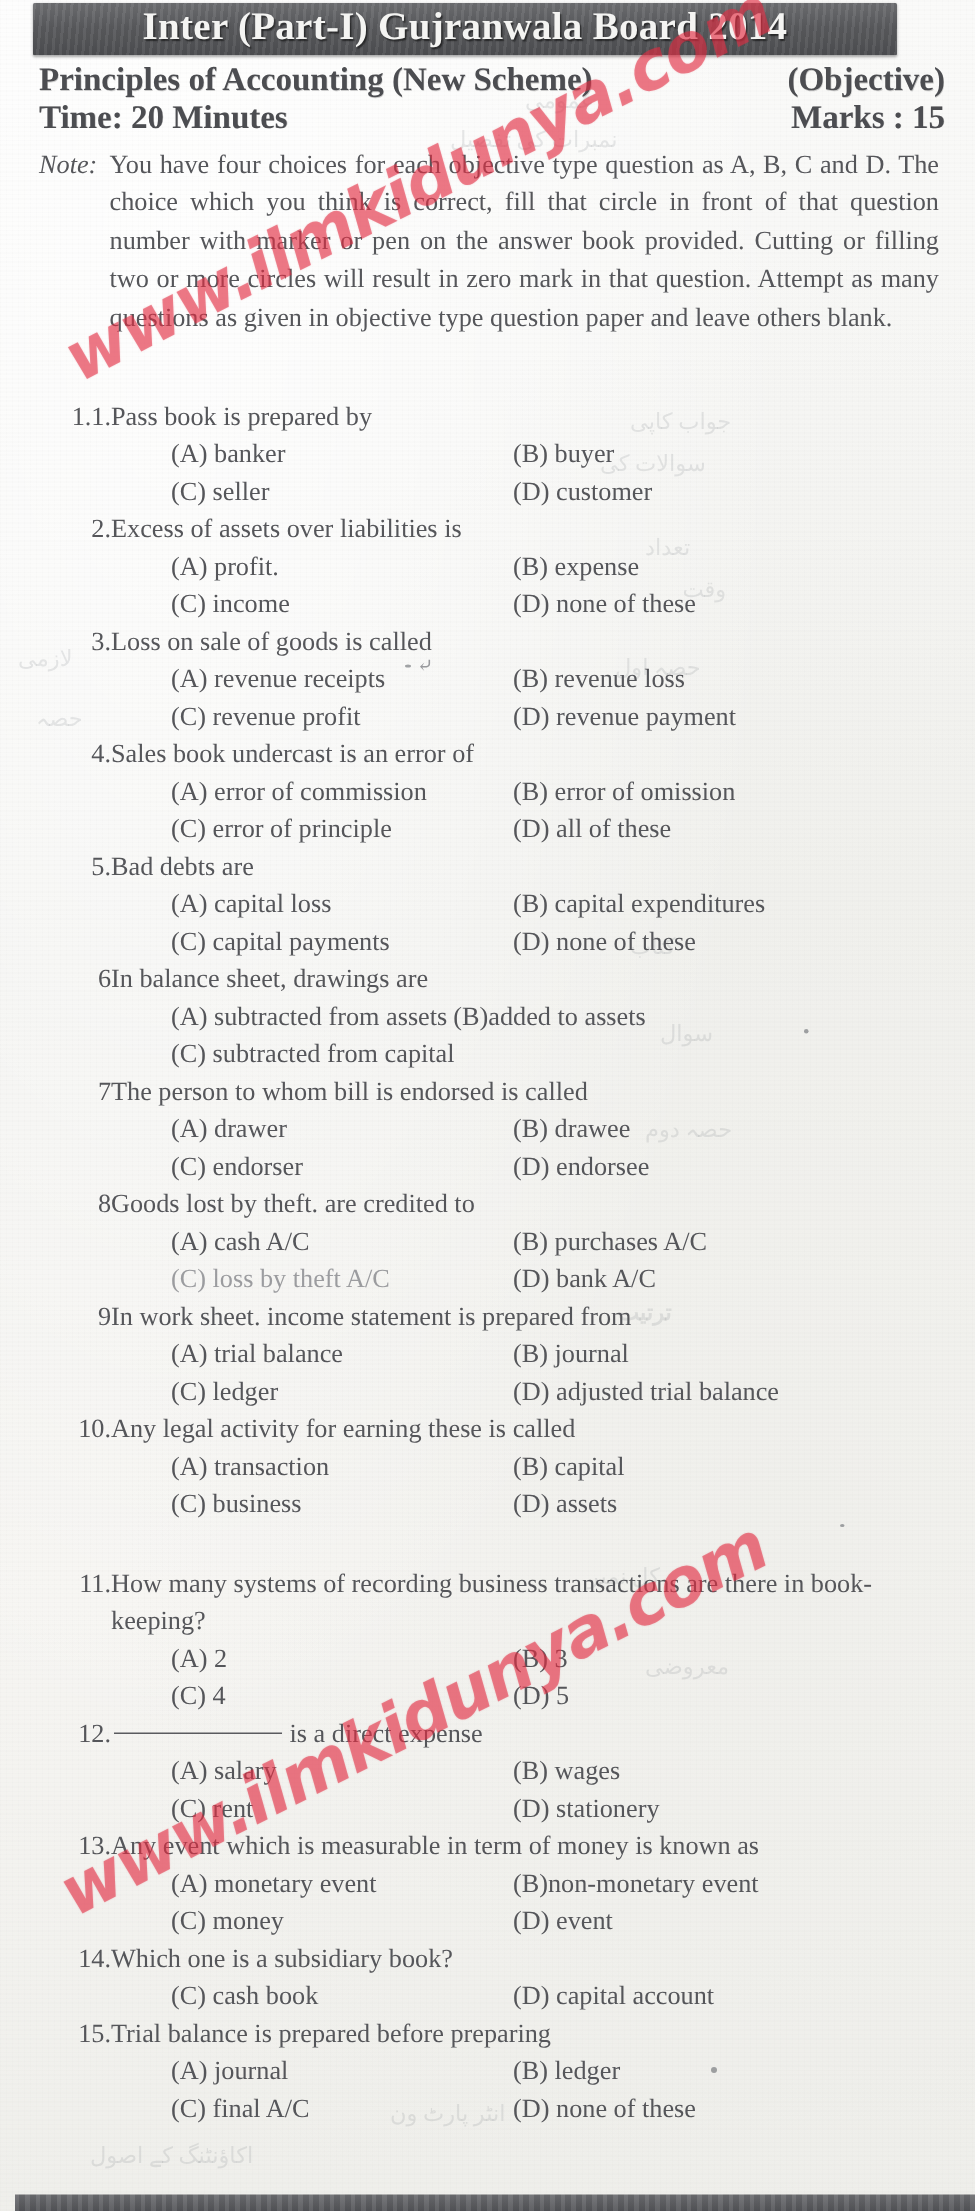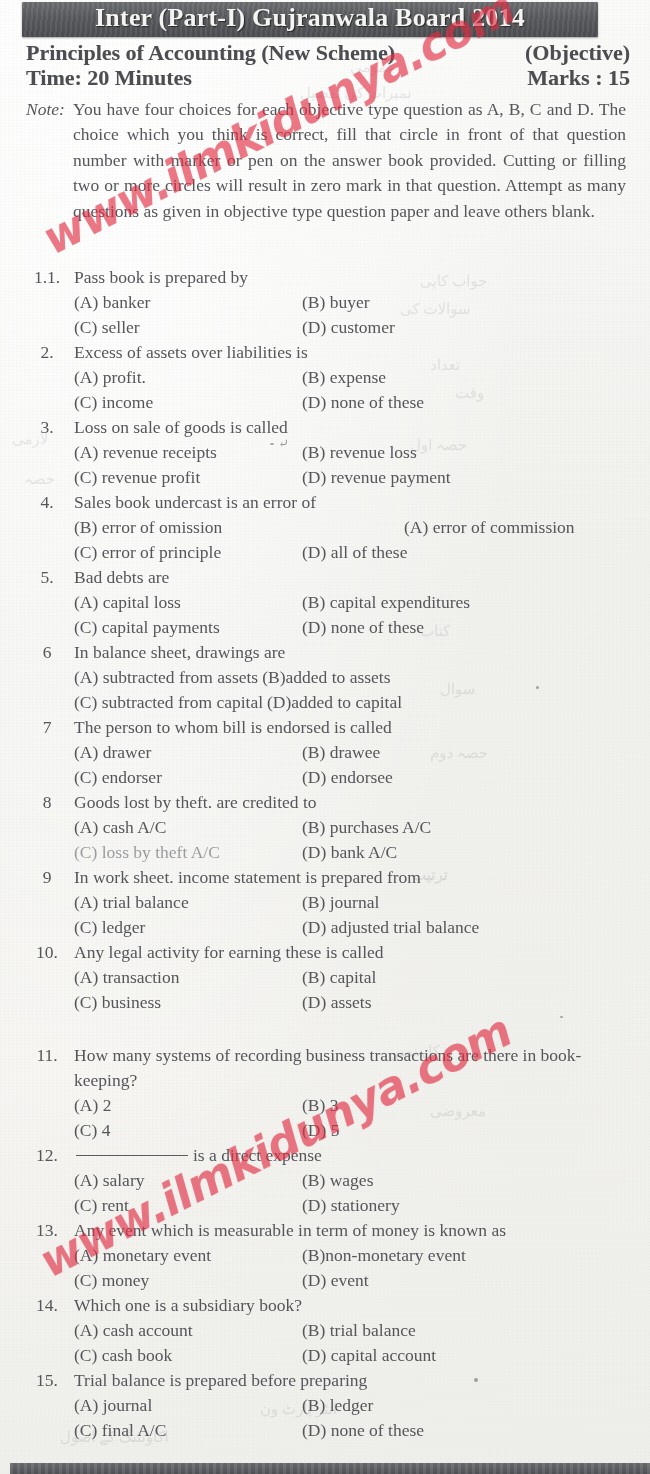"1.1." .q-num { text-align: center -> right }
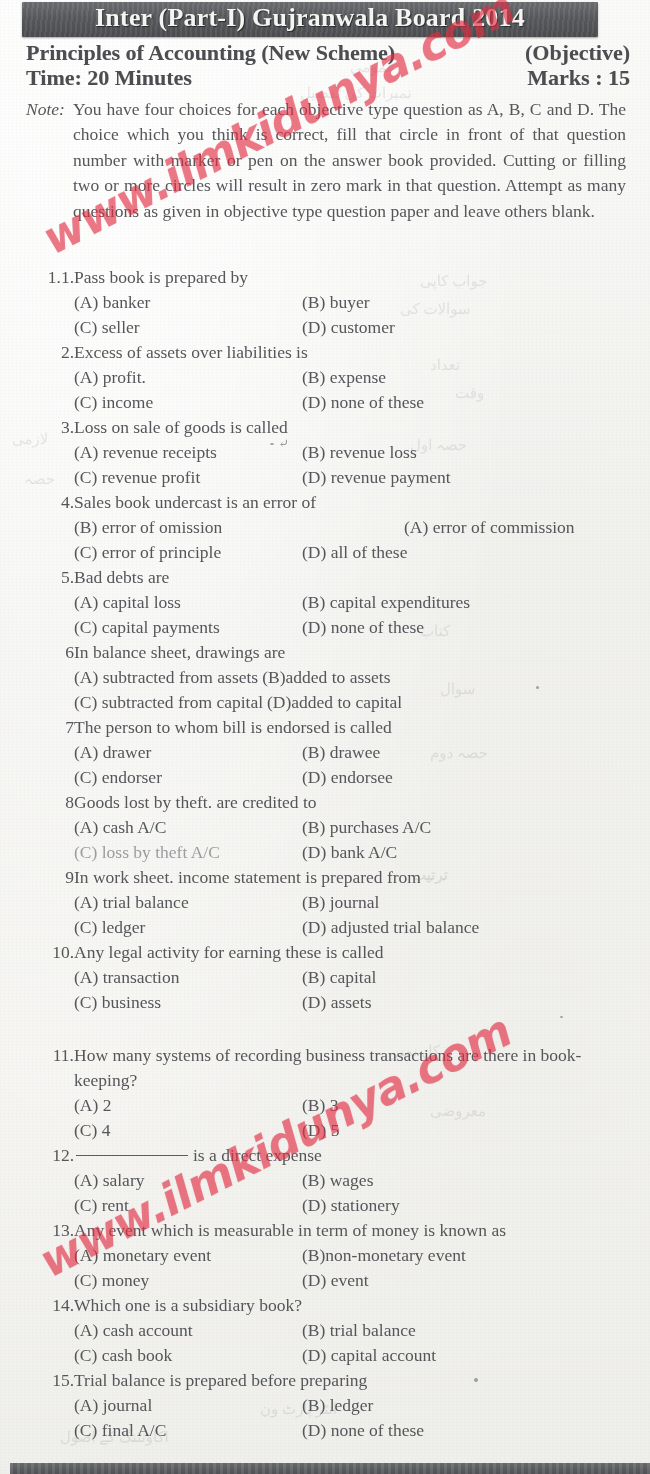"(A) banker" .opt-row { margin-left: none -> 40px }
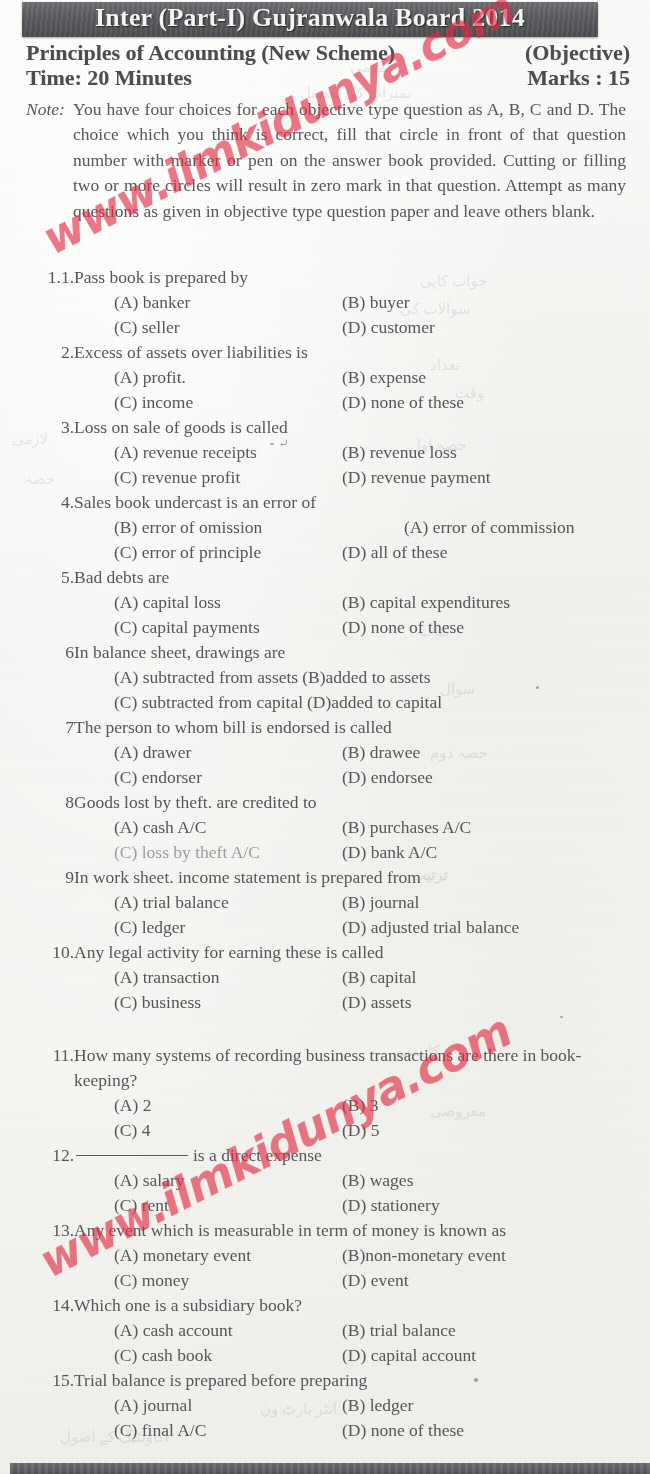"(B) error of omission" span.opt { order: before "(A) error of commission" -> after "(A) error of commission" }
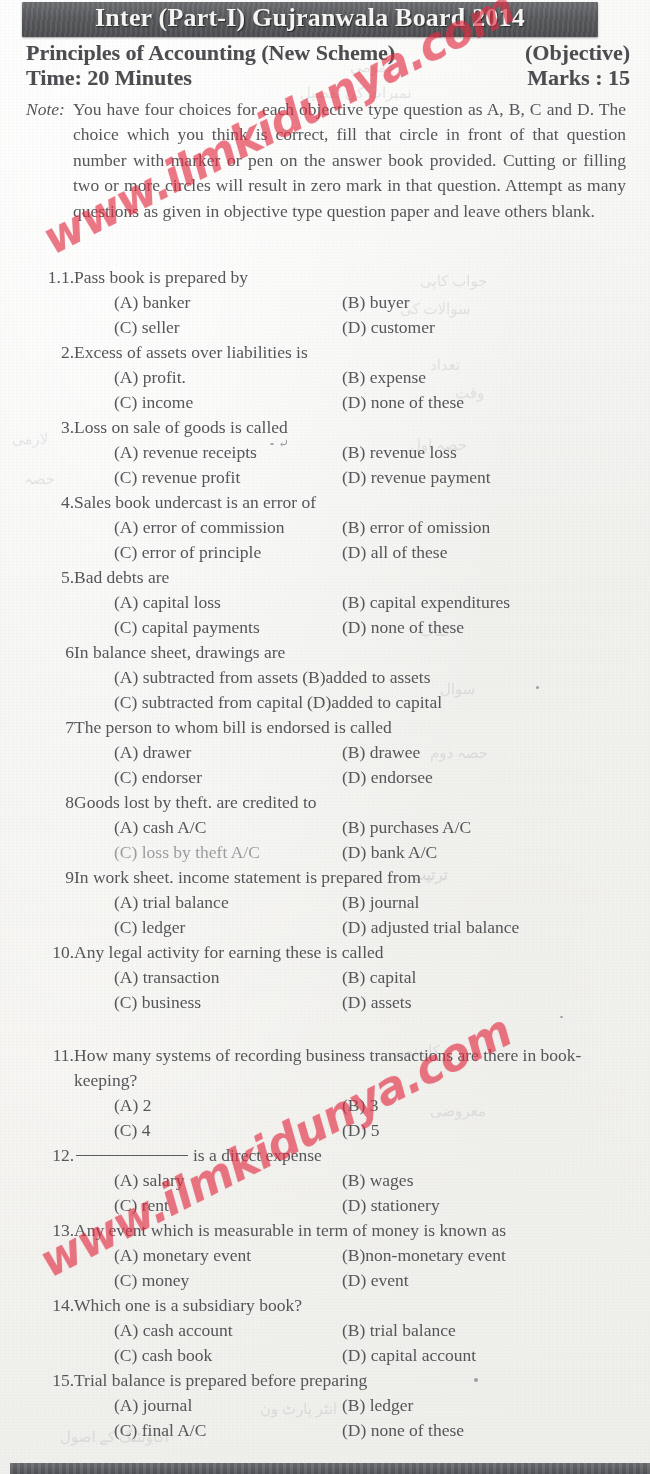"(D)added to capital" span.opt { html: <span>(D)added to capital</span> -> none }
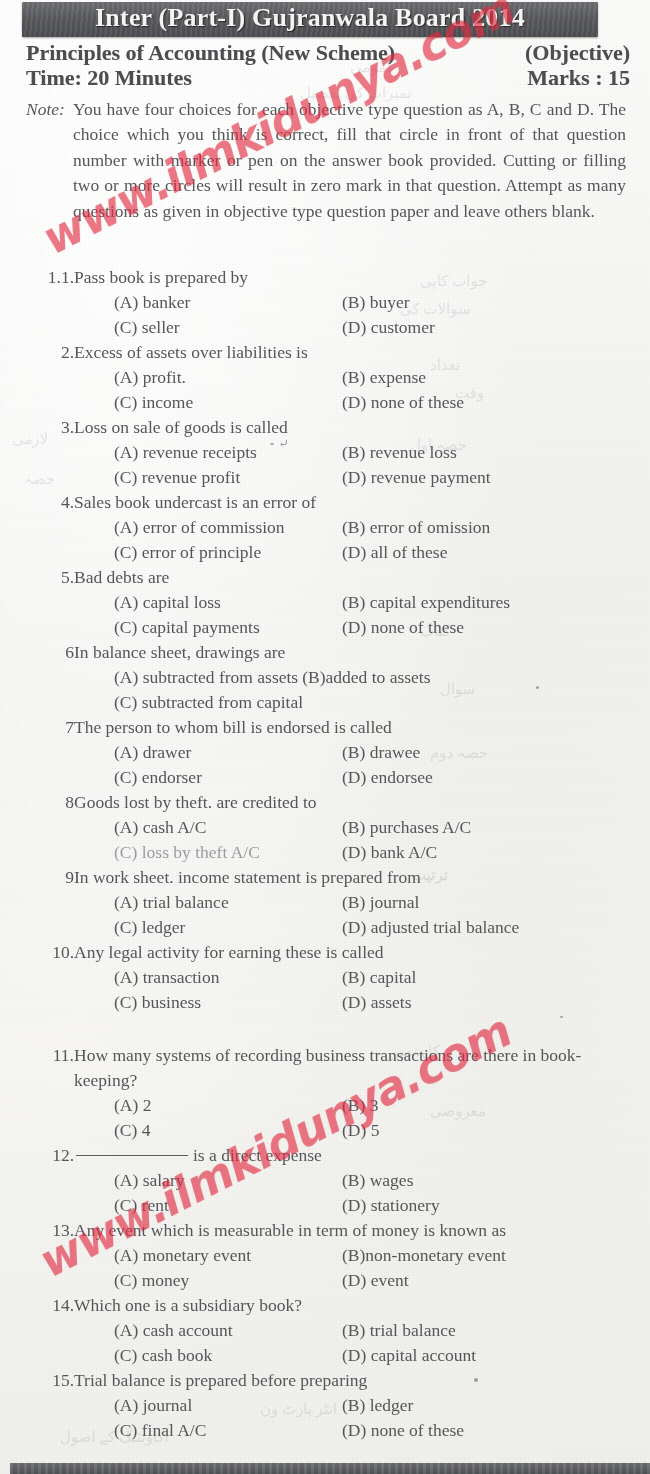"(A) cash account" div.opt-row { html: <div> <span>(A) cash account</span> <span>(B) trial balance</span> </div> -> none }
